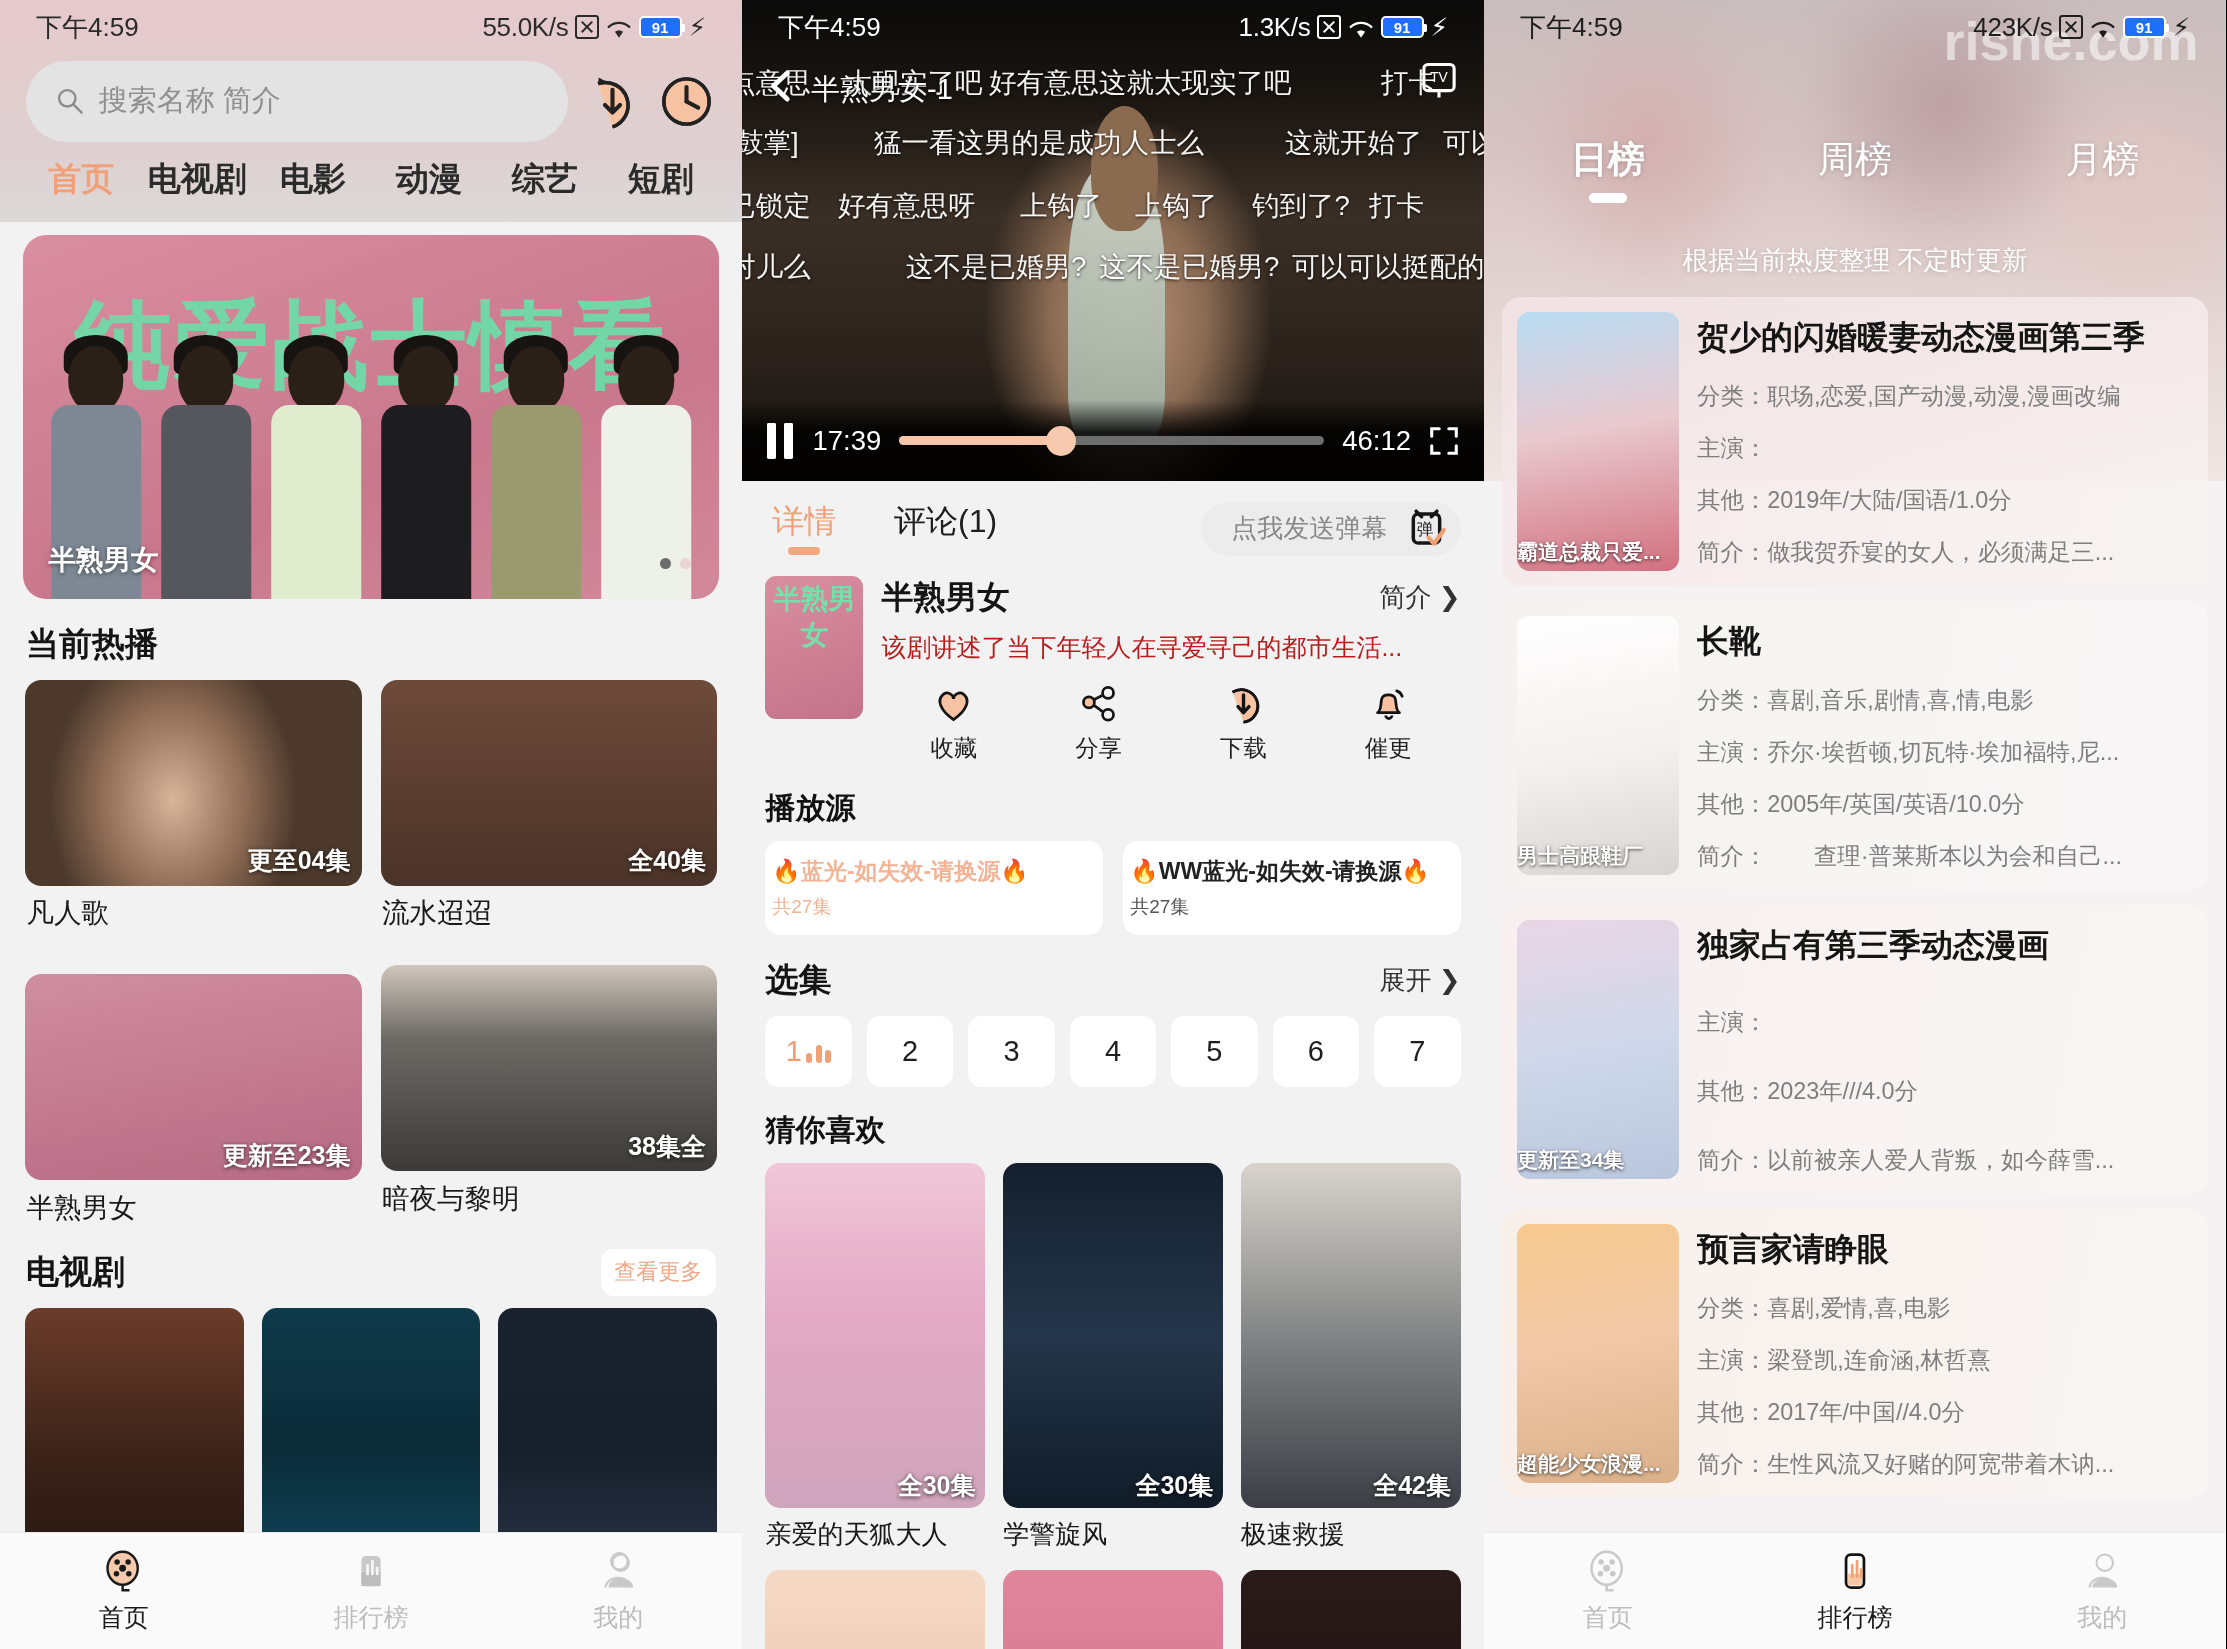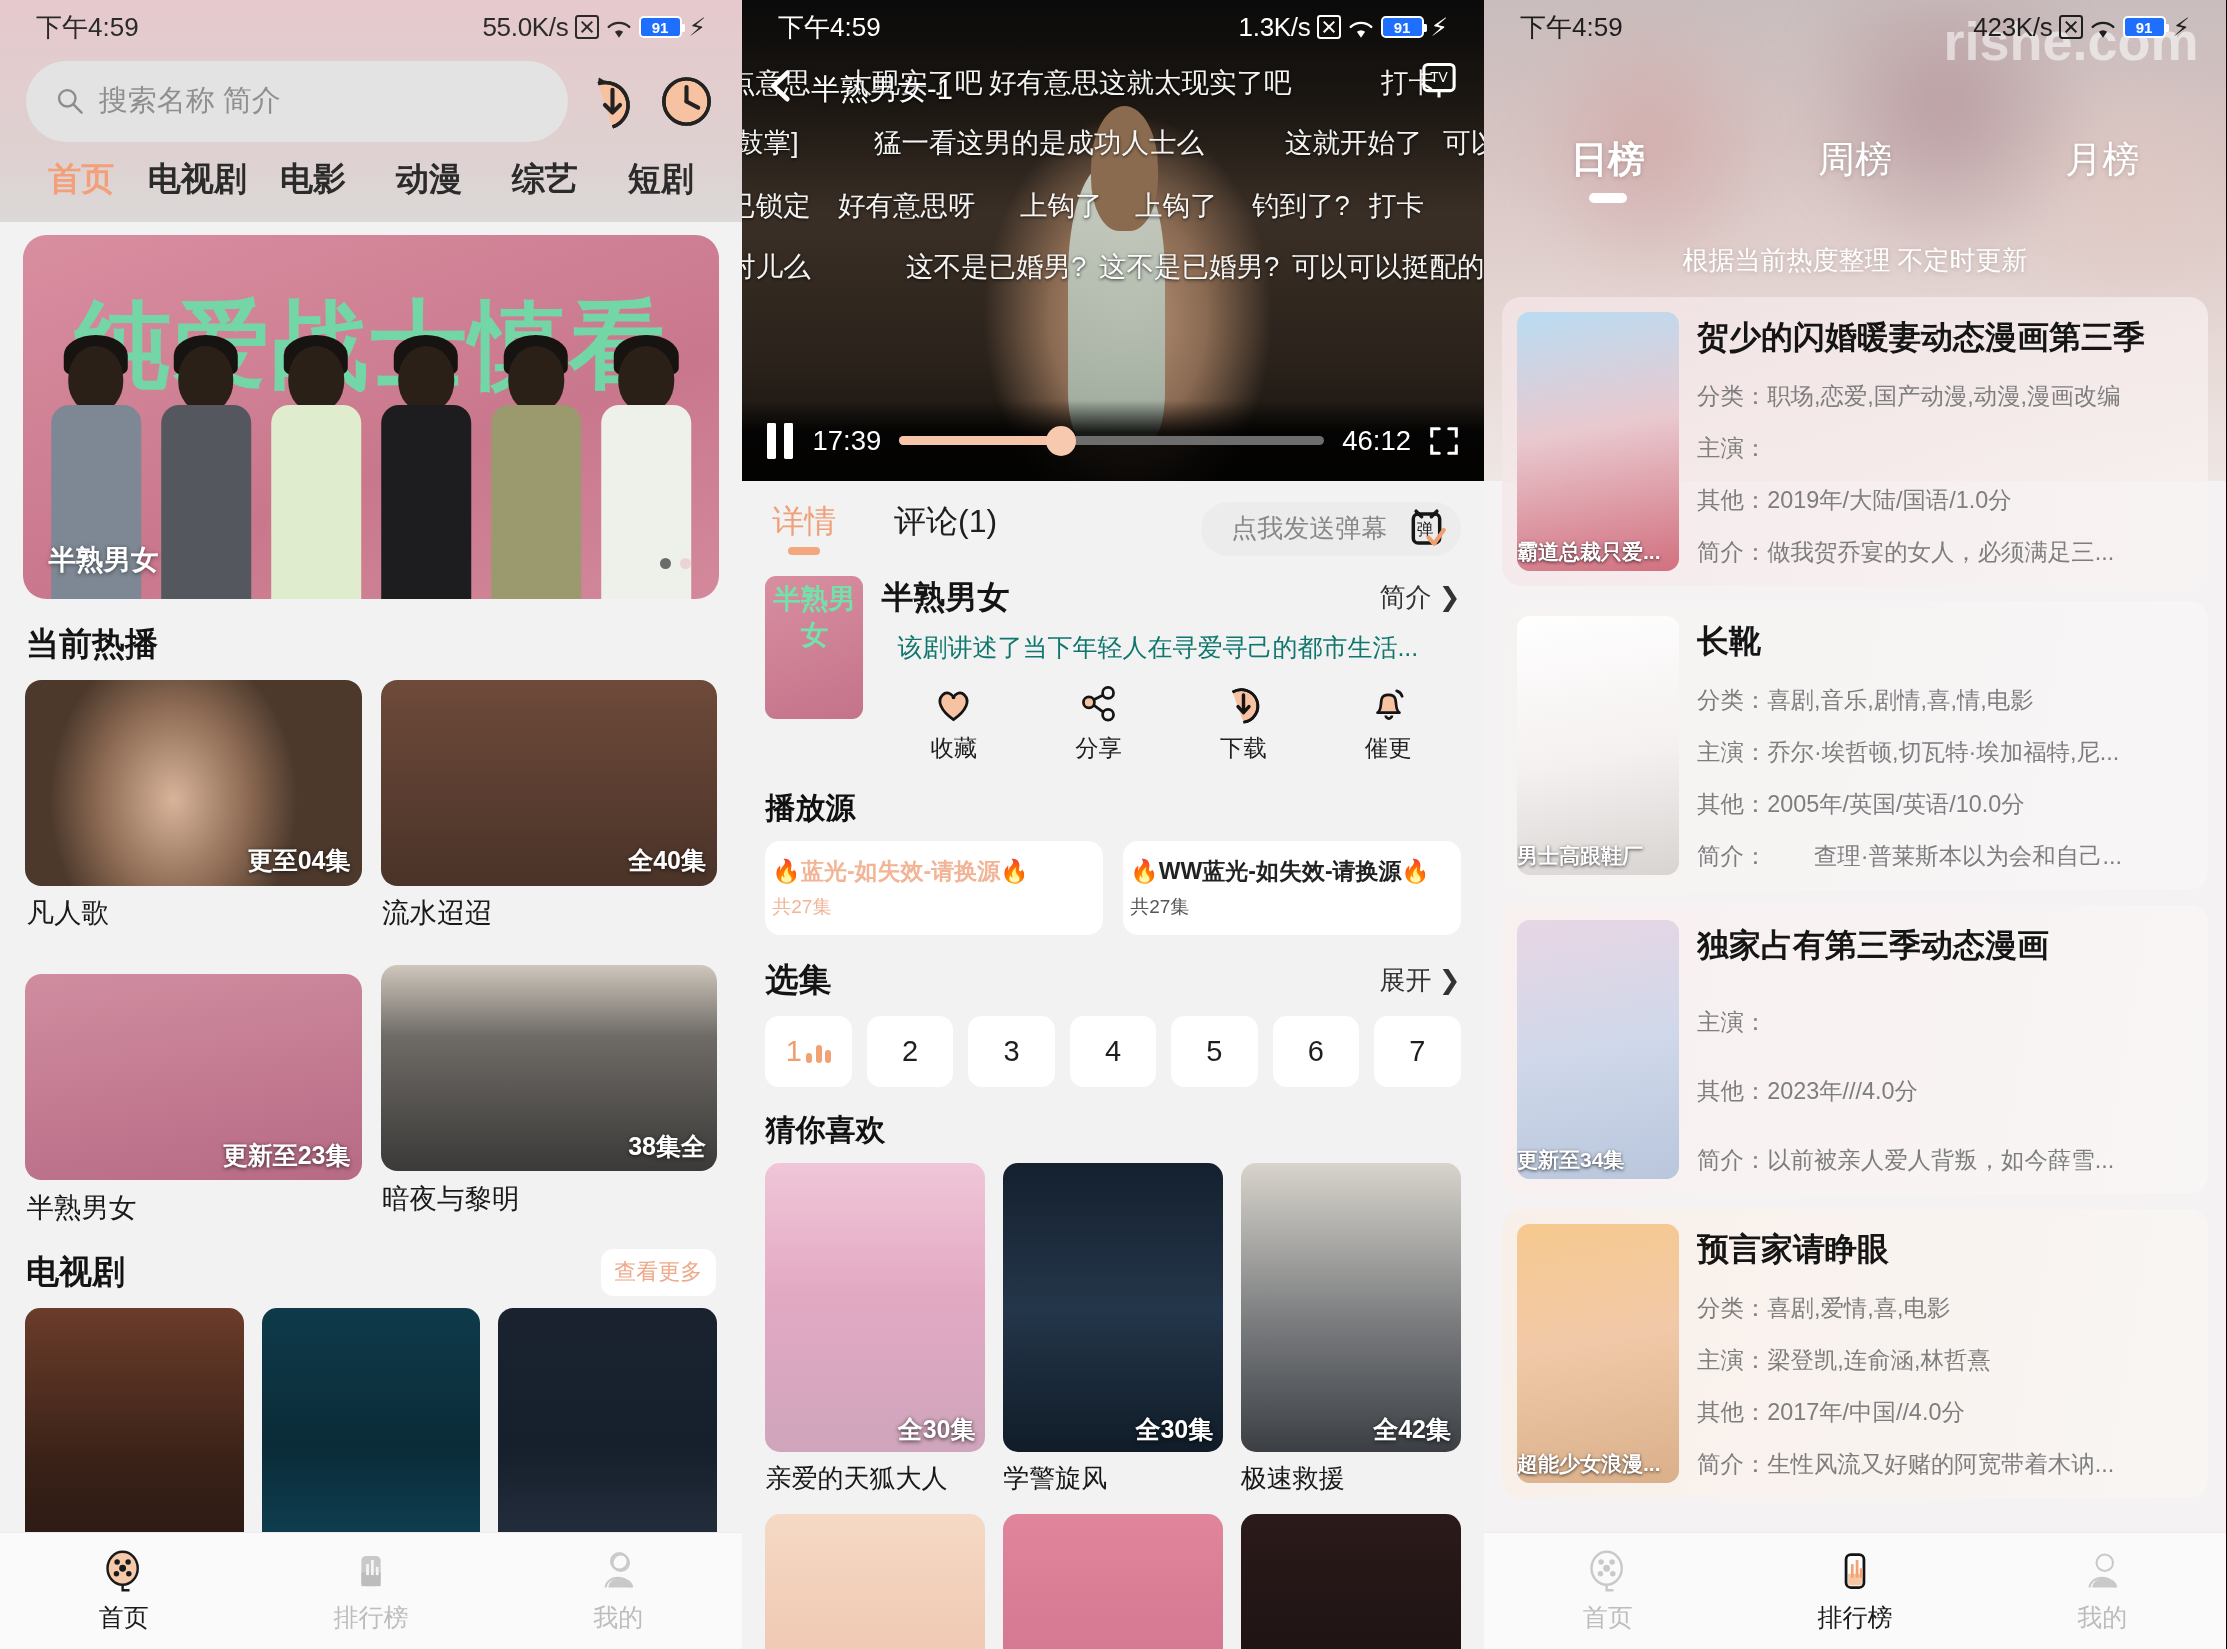"该剧讲述了当下年轻人在寻爱寻己的都市生活..." .info-desc { color: #0f766e -> #b91c1c; margin-left: 16px -> none }
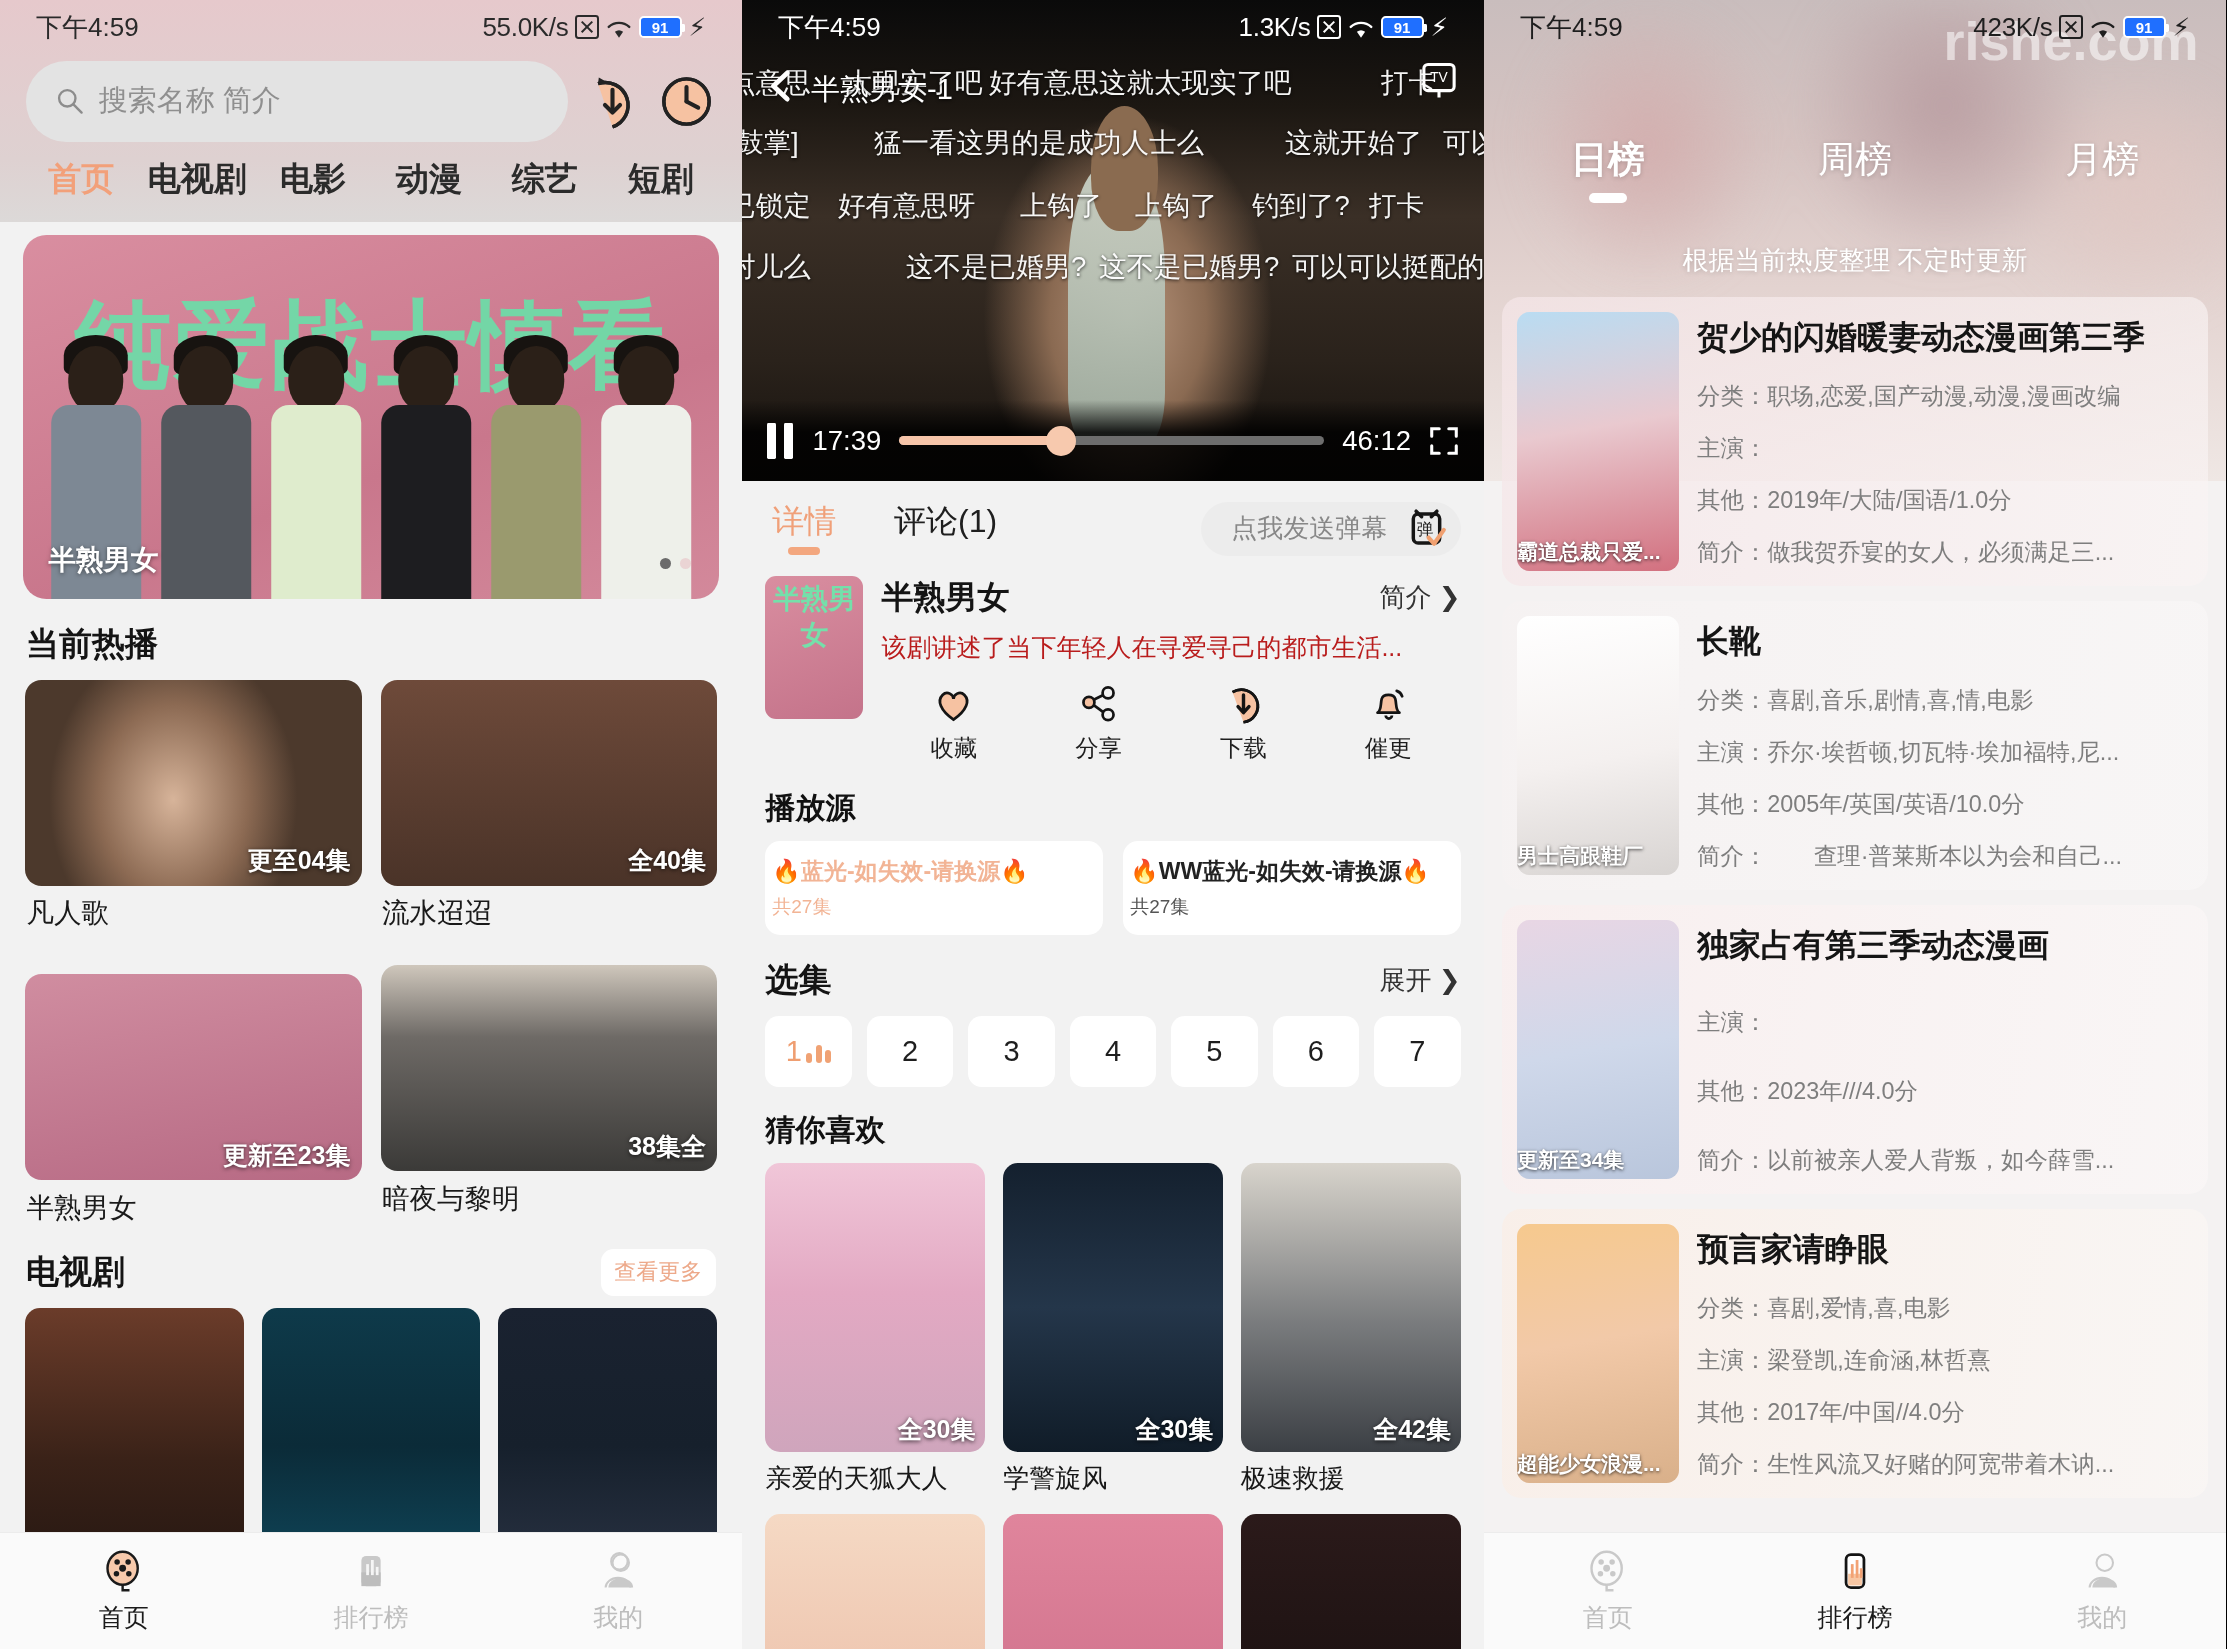"全30集" .g3 .poster { height: 289px -> 345px }
